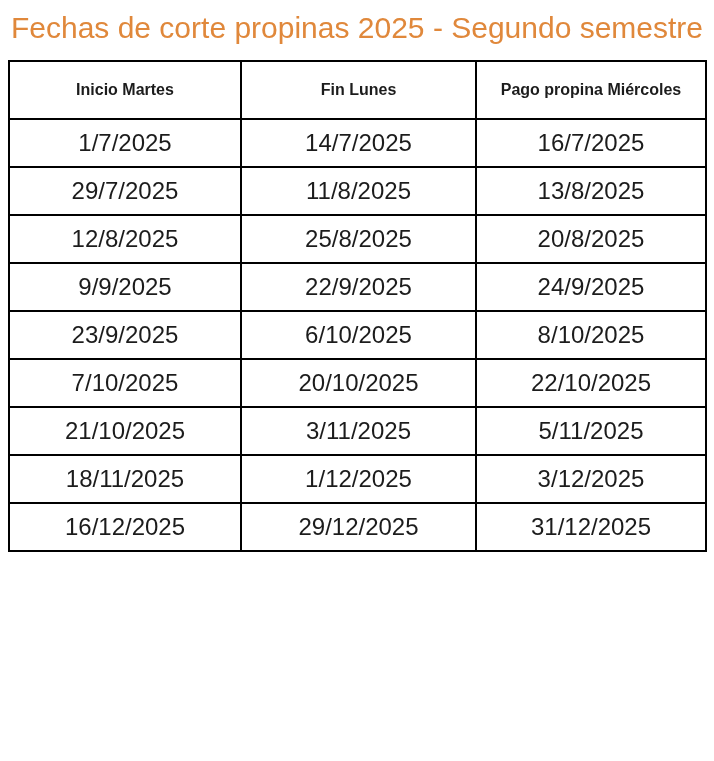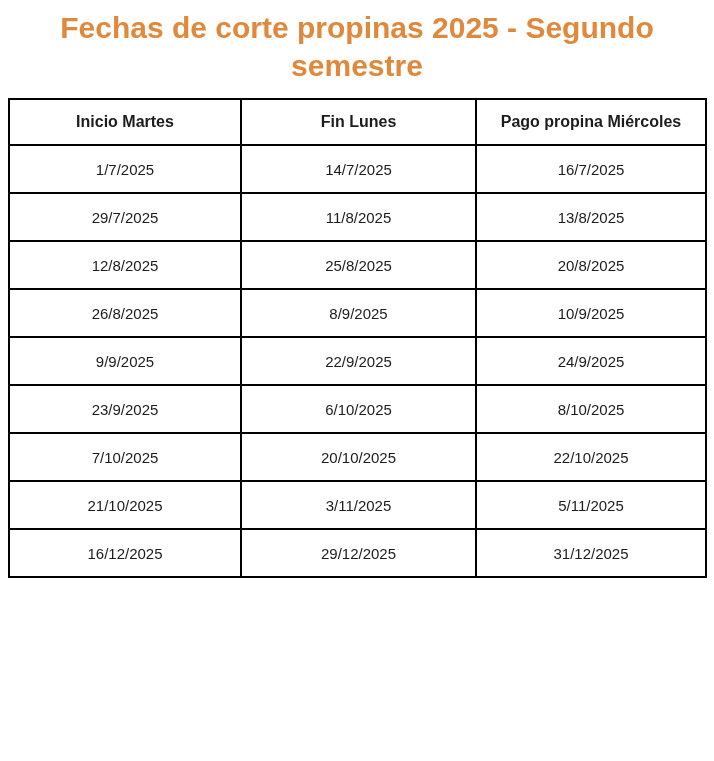"Fechas de corte propinas 2025" h1.doc-title { font-weight: 700 -> 400 }
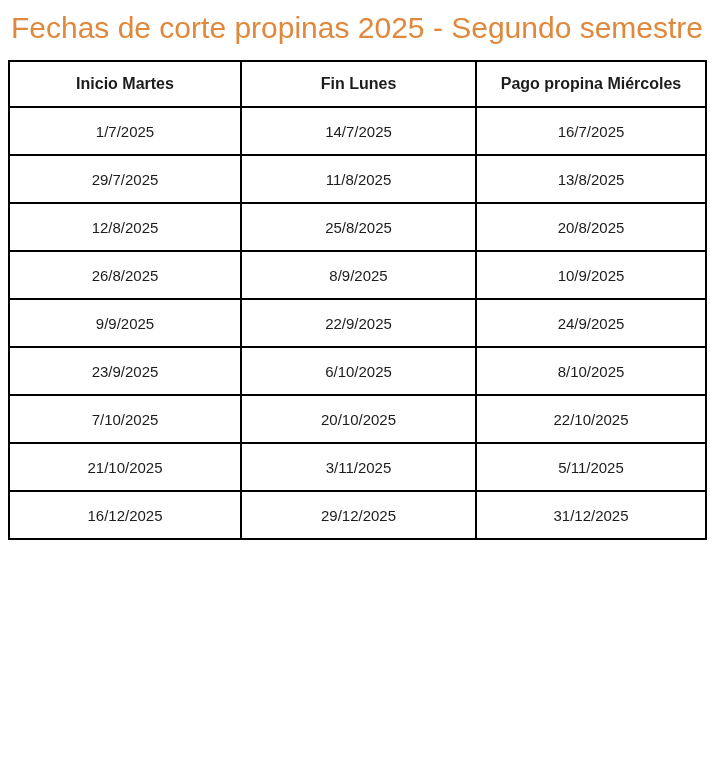"Inicio Martes" table.dates-table th { height: 46px -> 58px }
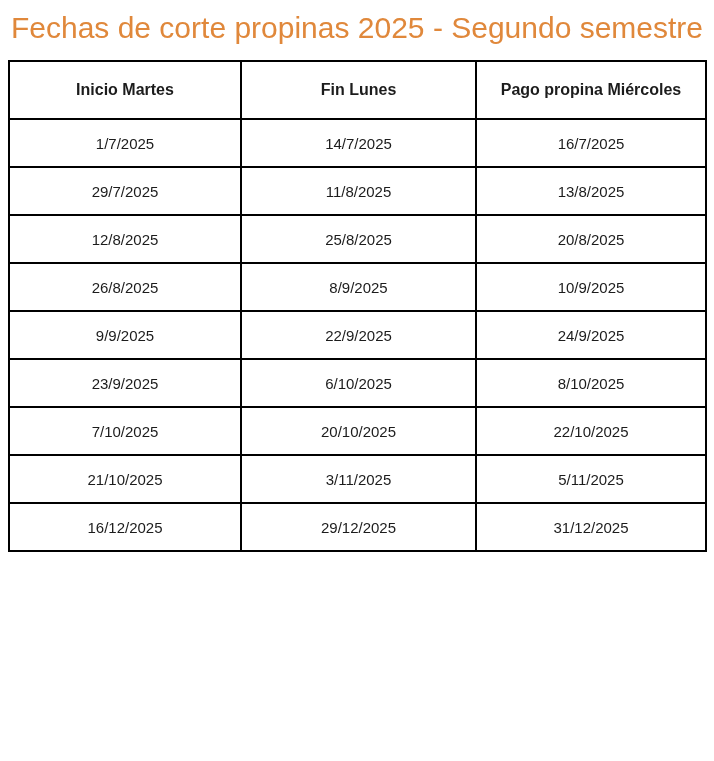"1/7/2025" table.dates-table td { font-size: 15px -> 24px }
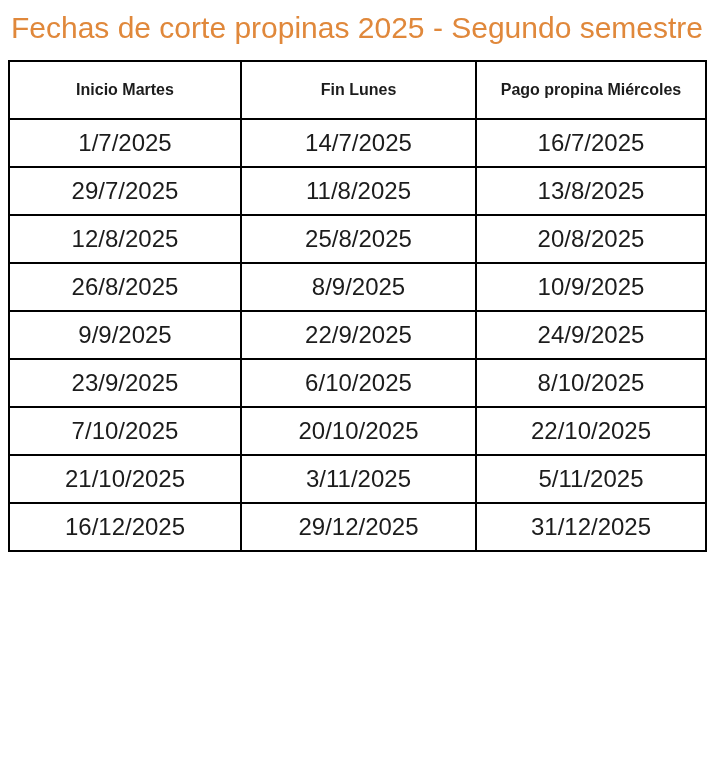"26/8/2025" tr { html: <tr> <td>26/8/2025</td> <td>8/9/2025</td> <td>10/9/2025</td> </tr> -> none }
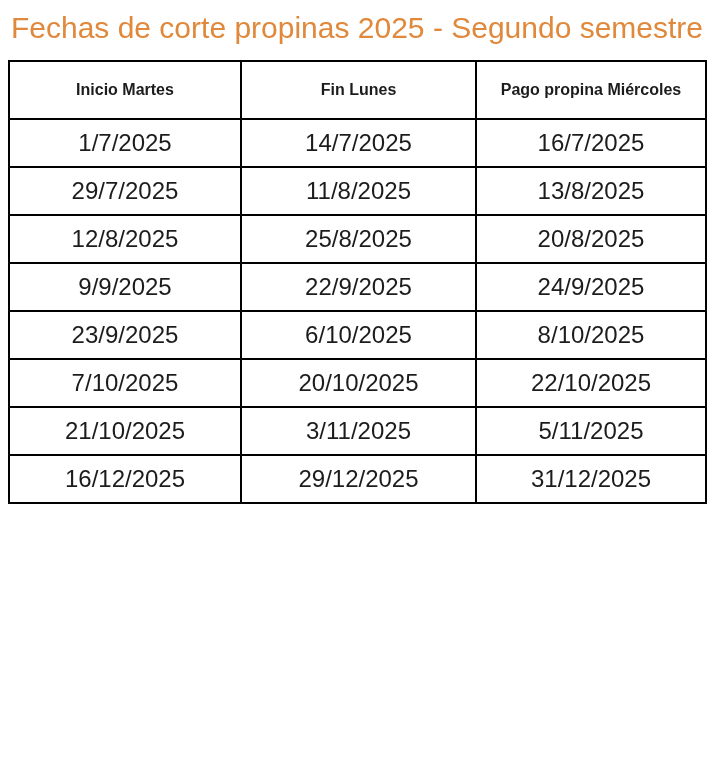"18/11/2025" tr { html: none -> <tr> <td>18/11/2025</td> <td>1/12/2025</td> <td>3/12/2025</td> </tr> }
